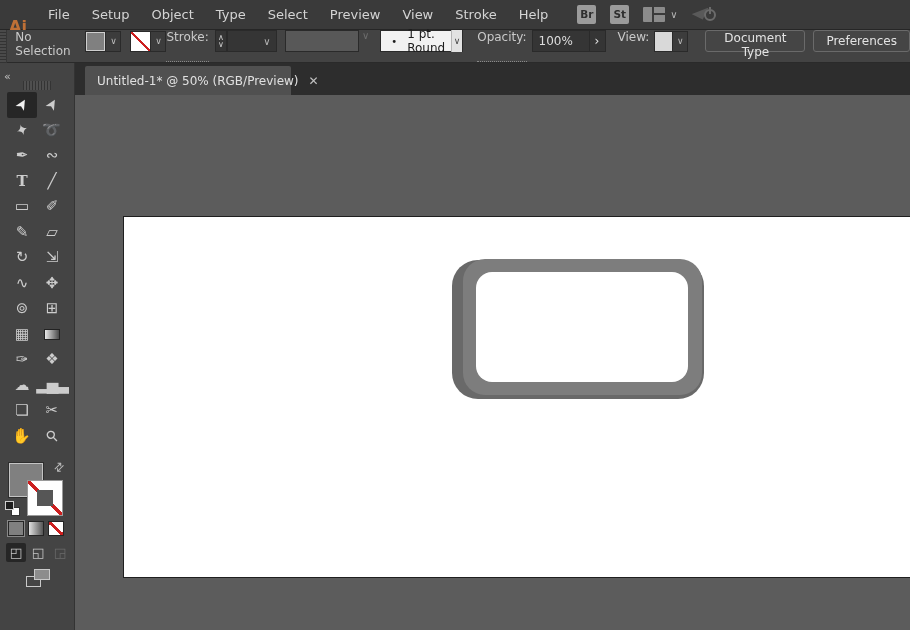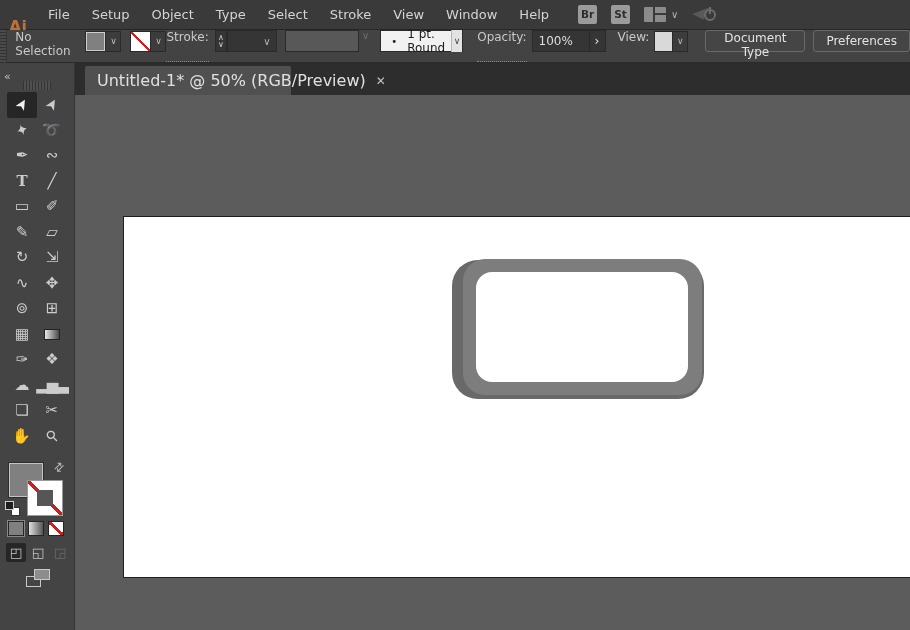"Stroke" span.menu-item { text: Stroke -> Preview }
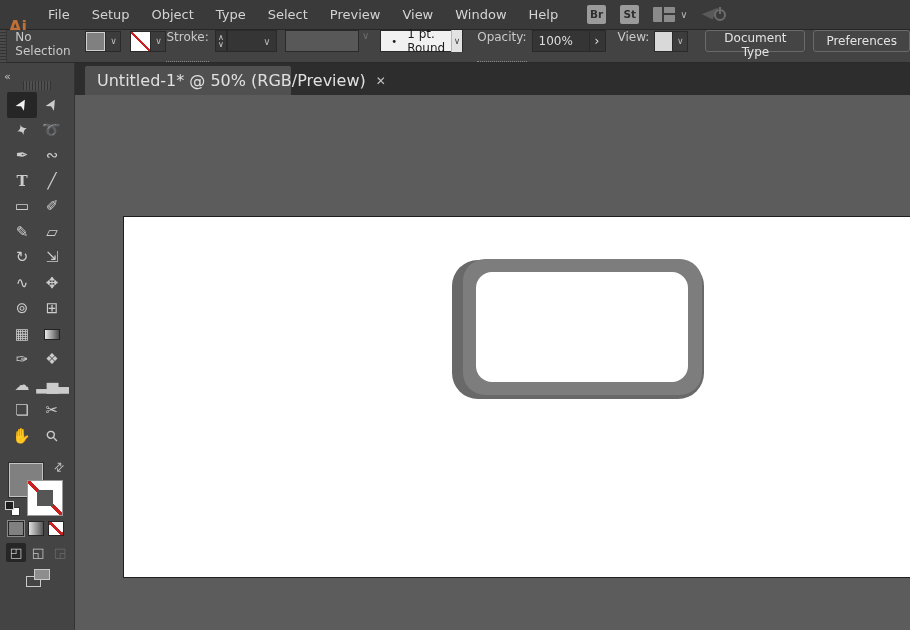"Window" span.menu-item { text: Window -> Stroke }
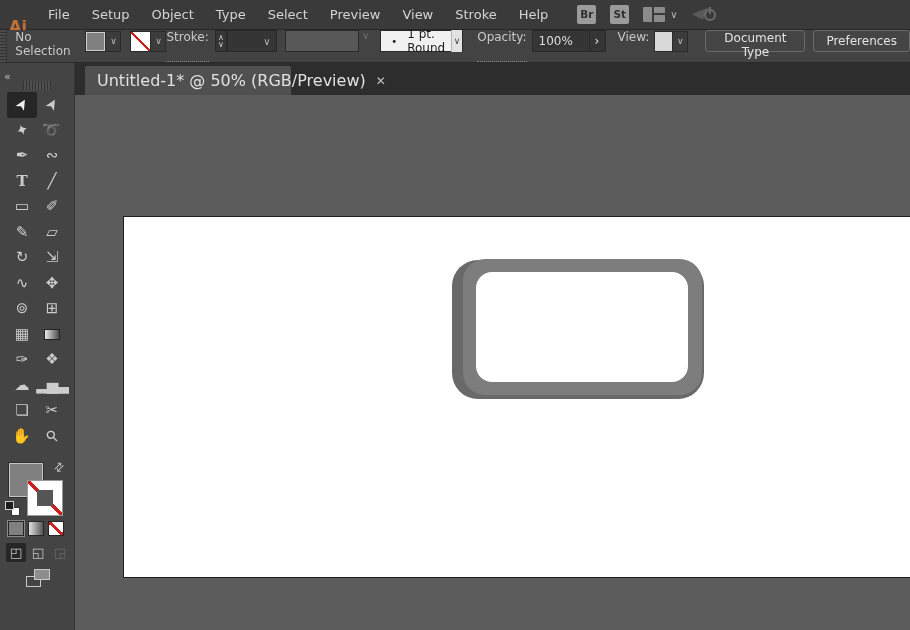"Untitled-1* @ 50% (RGB/Preview)" .tab-title { font-size: 16px -> 12px }
